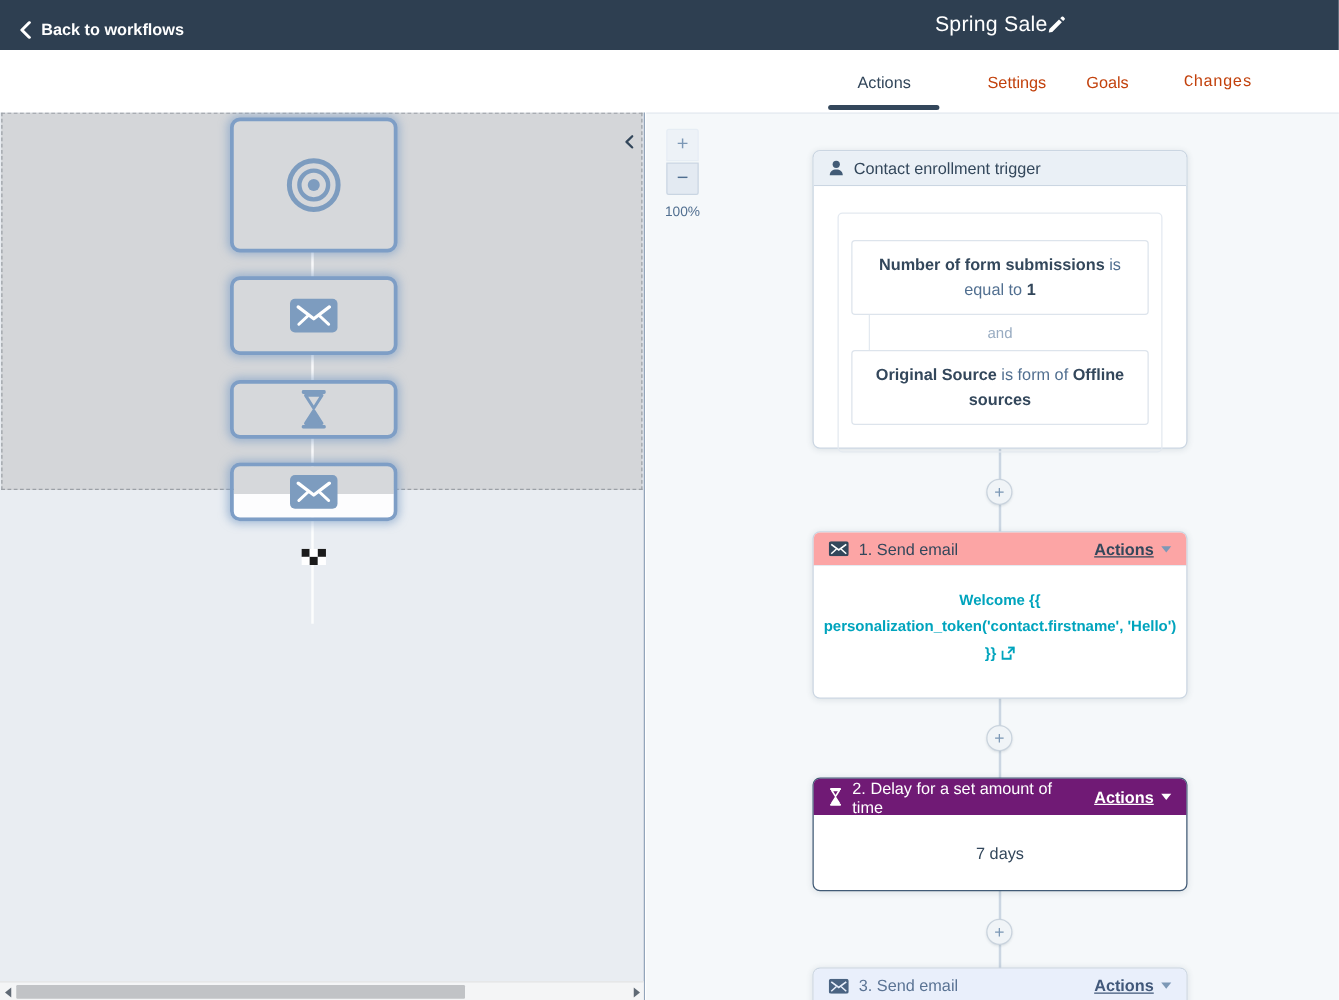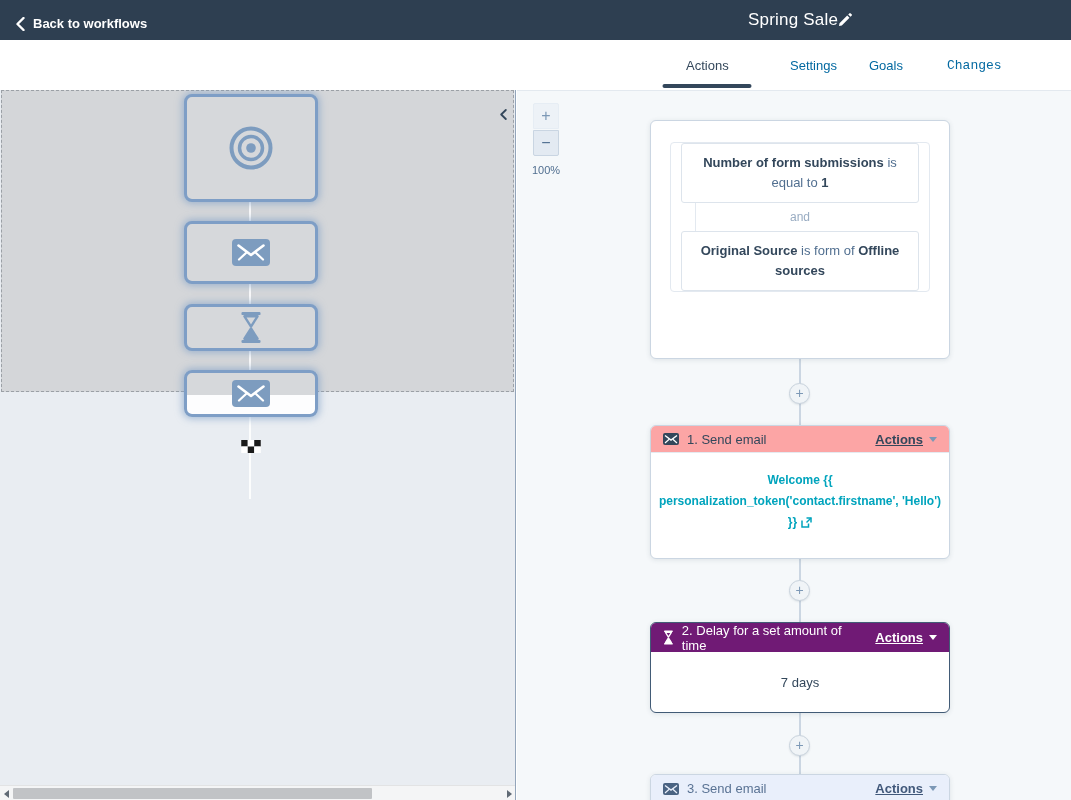"Settings" .tab { color: #0369a1 -> #c2410c }
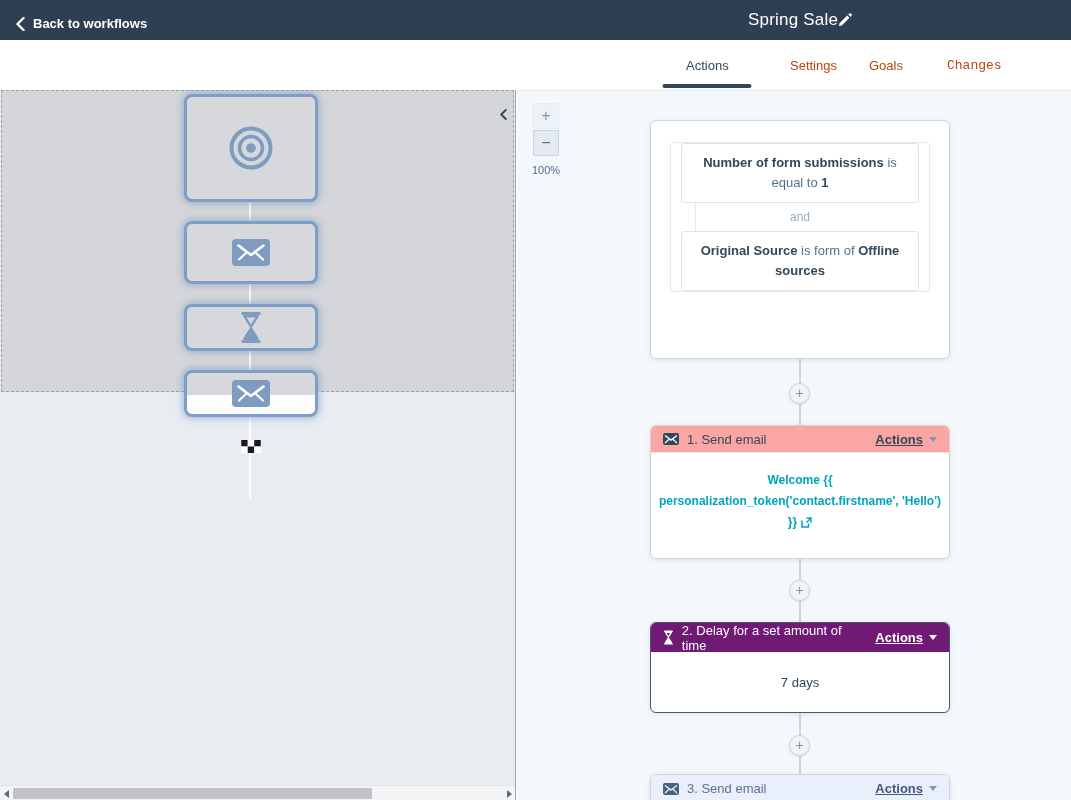"Contact enrollment trigger" div.card-header { html: none -> <div> <svg> <circle></circle> <path></path> </svg> <span>Contact enrollment trigger</span> </div> }
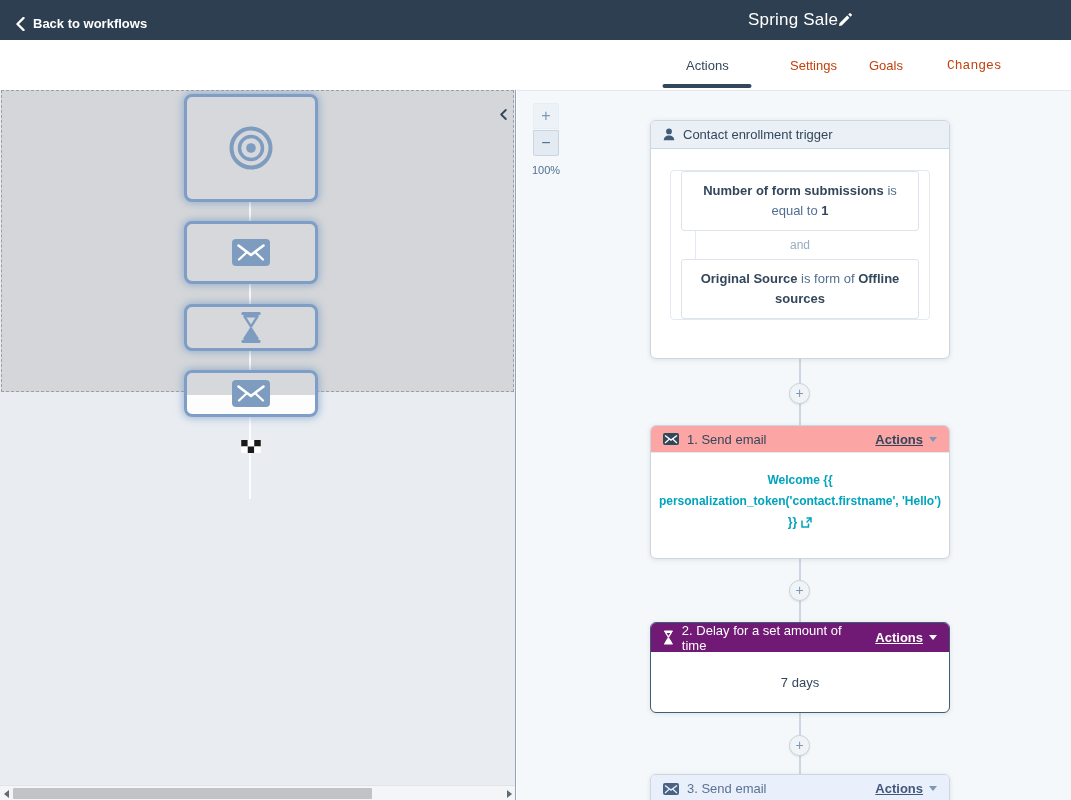"Number of form submissions is" .cond-outer { padding: 0 10px -> 21px 10px }
